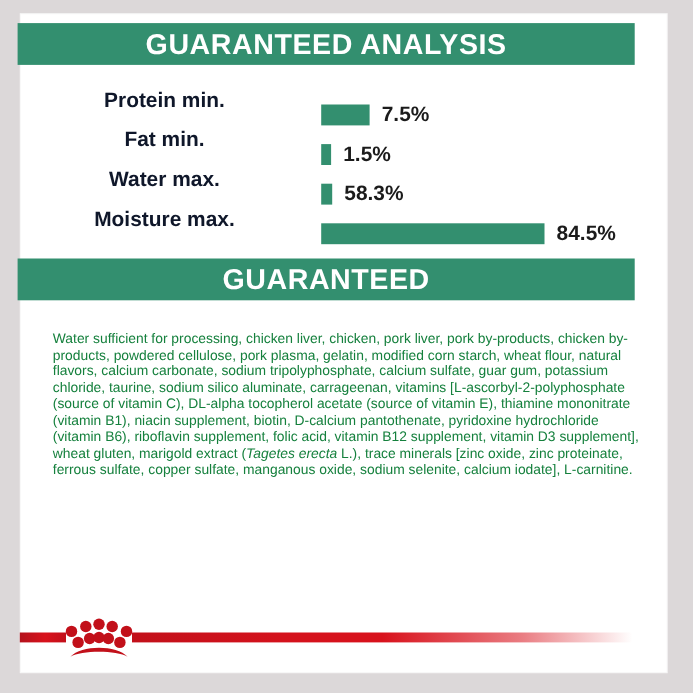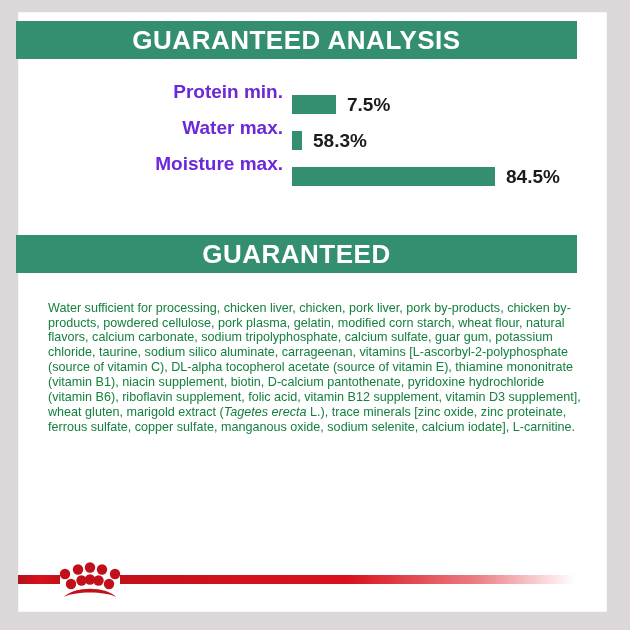"Protein min." .an-label { color: #6d28d9 -> #0f172a; text-align: right -> center }
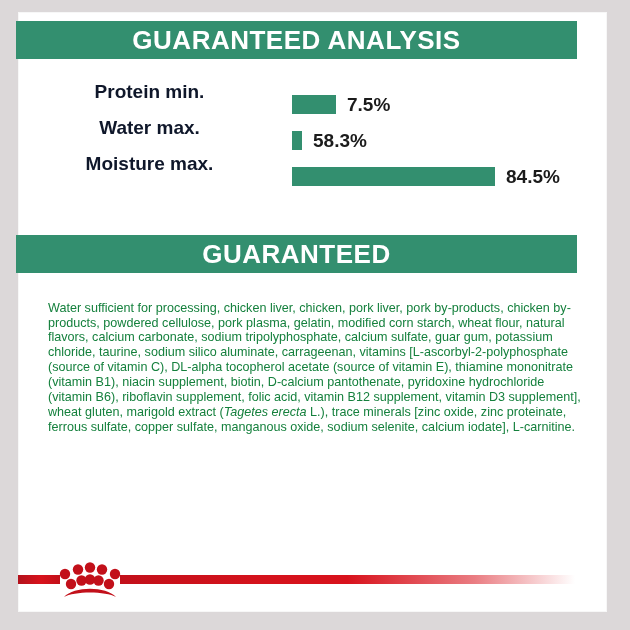"Fat min." div.analysis-row { html: none -> <div> <div>Fat min.</div> <div> <div></div> <div>1.5%</div> </div> </div> }
